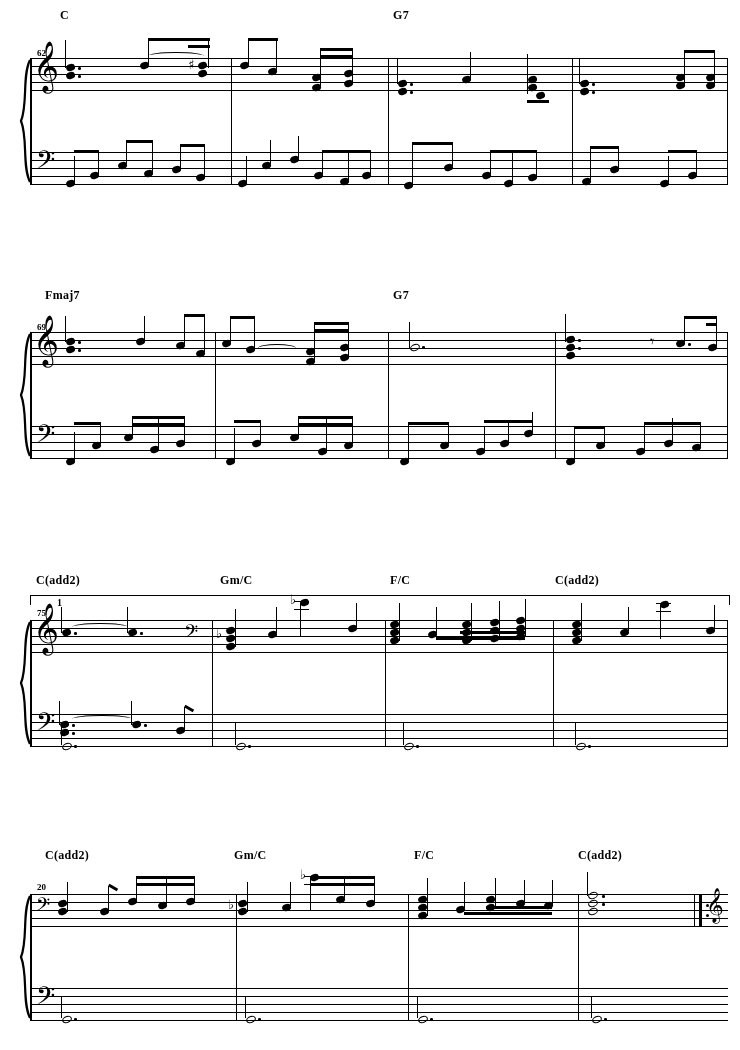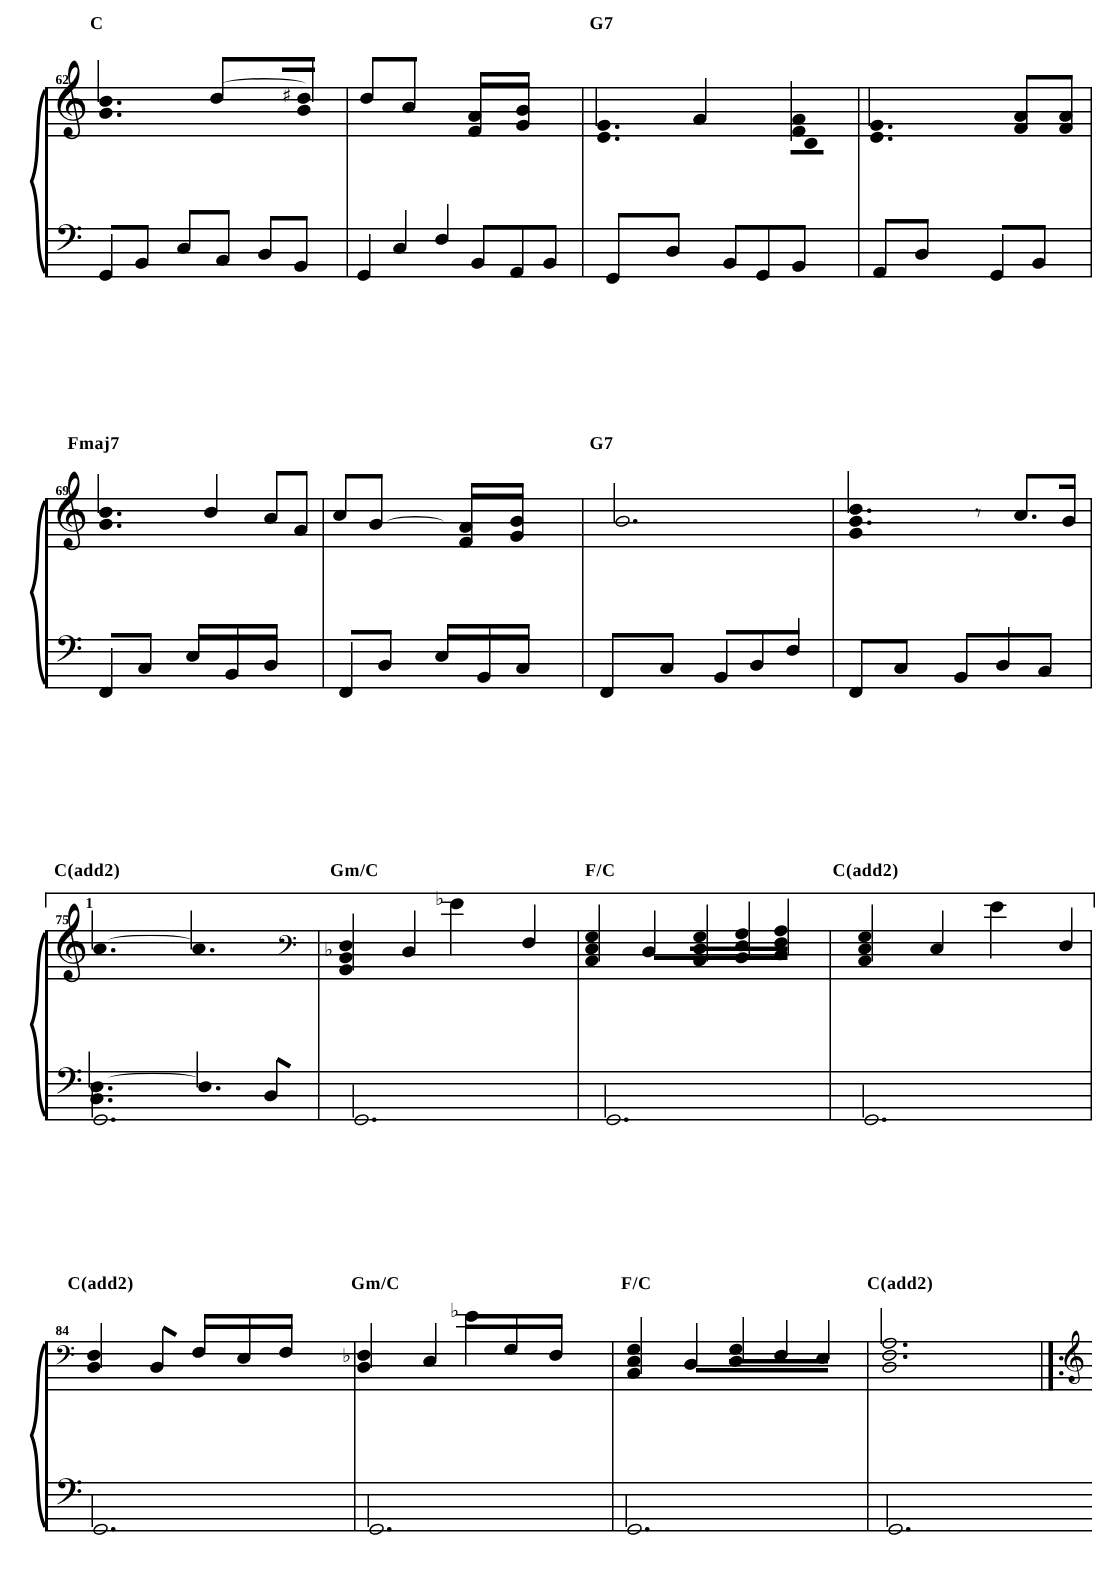"84" div.barnum { text: 84 -> 20 }
